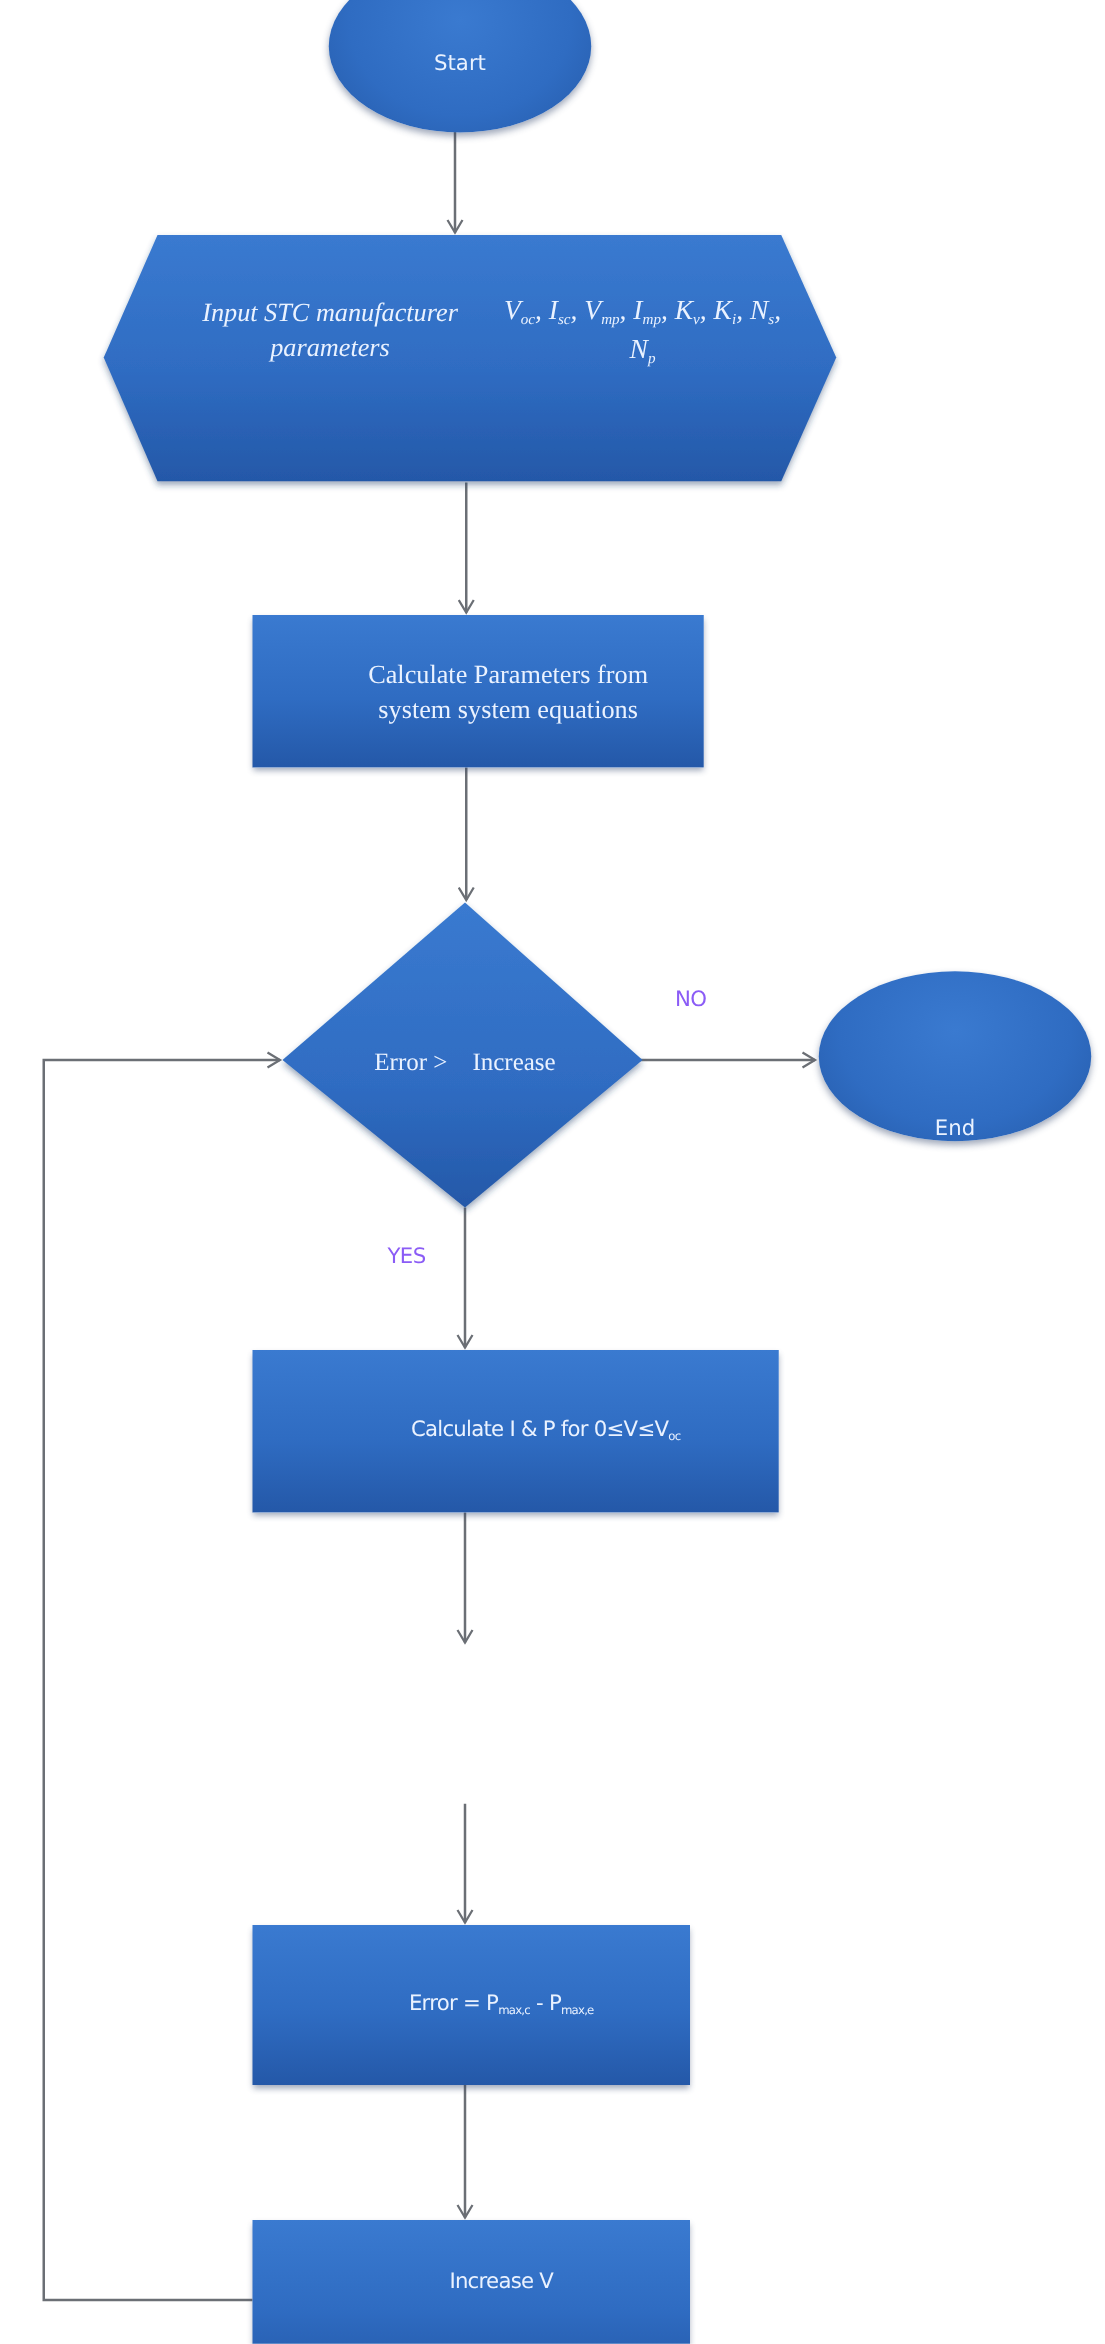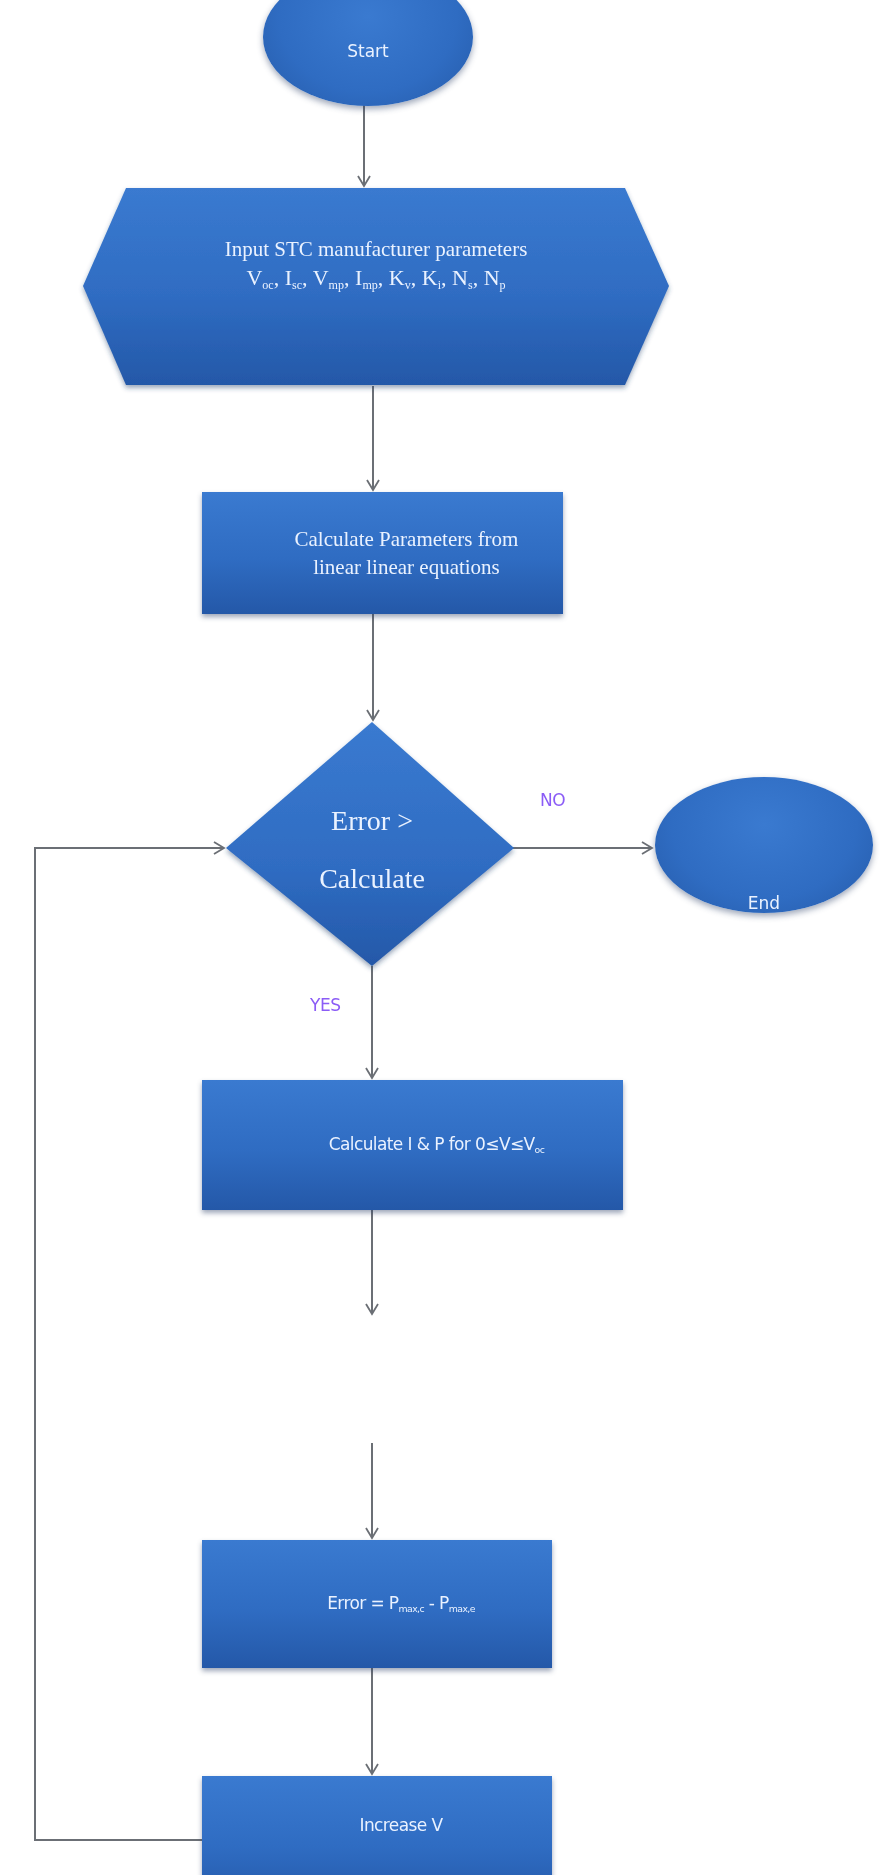"Input STC manufacturer parameters" div.node { flex-direction: column -> row; font-style: none -> italic }
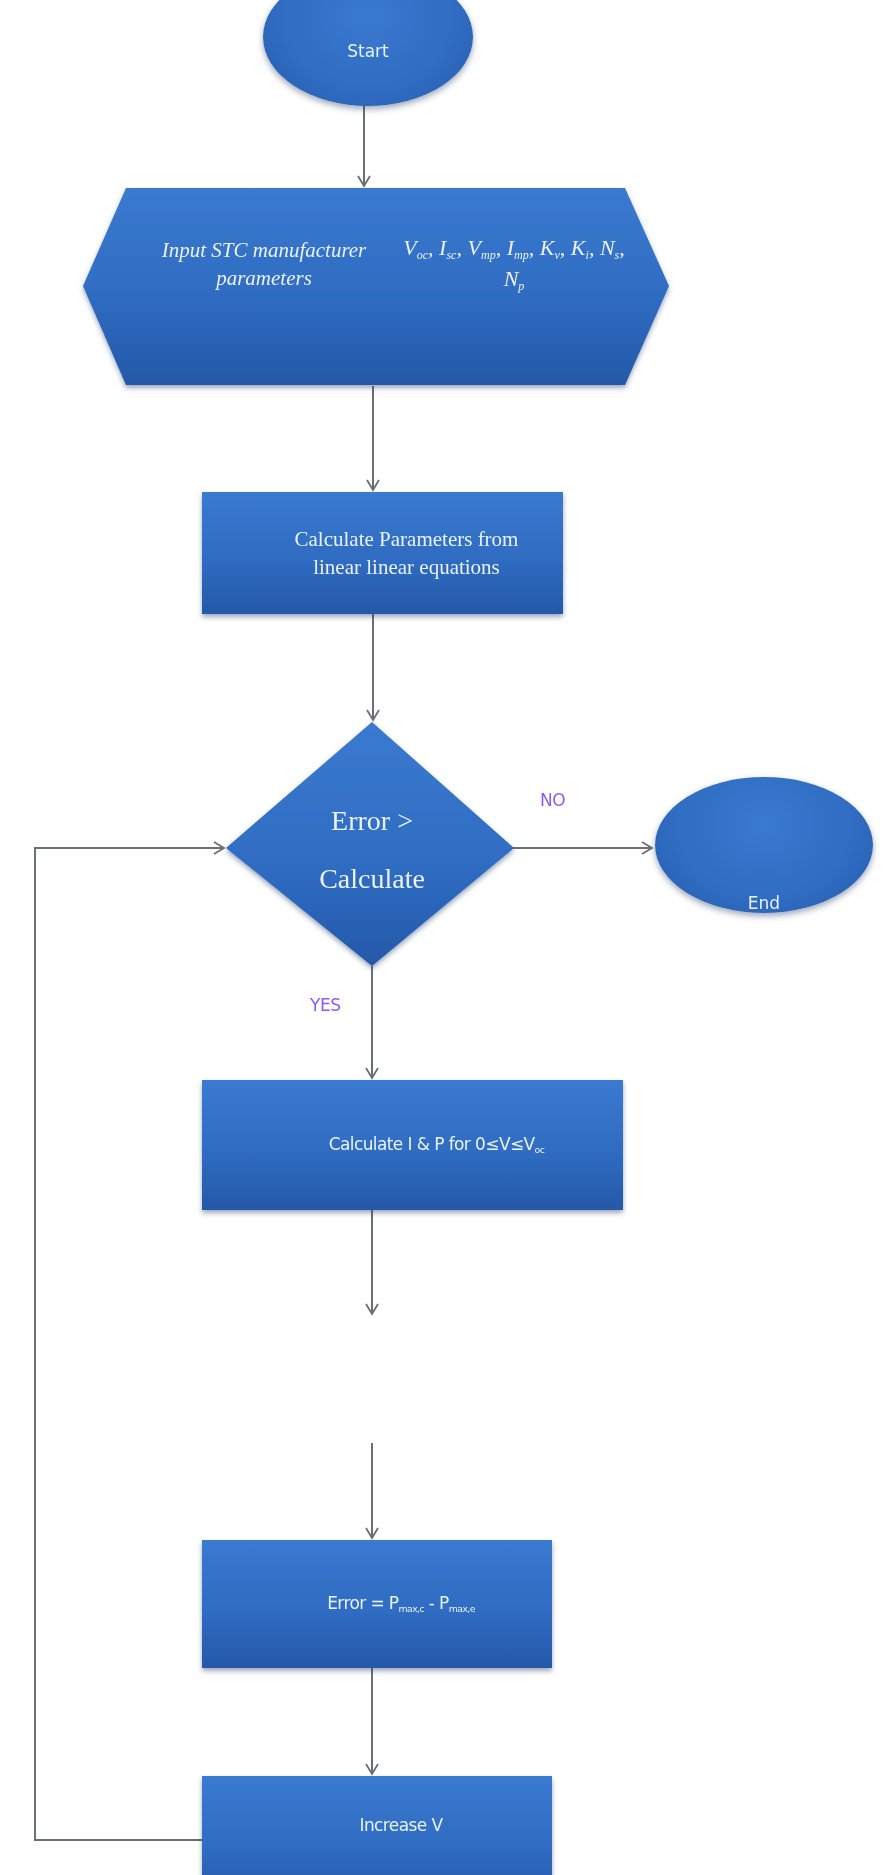"linear linear equations" div { text: linear linear -> system system }
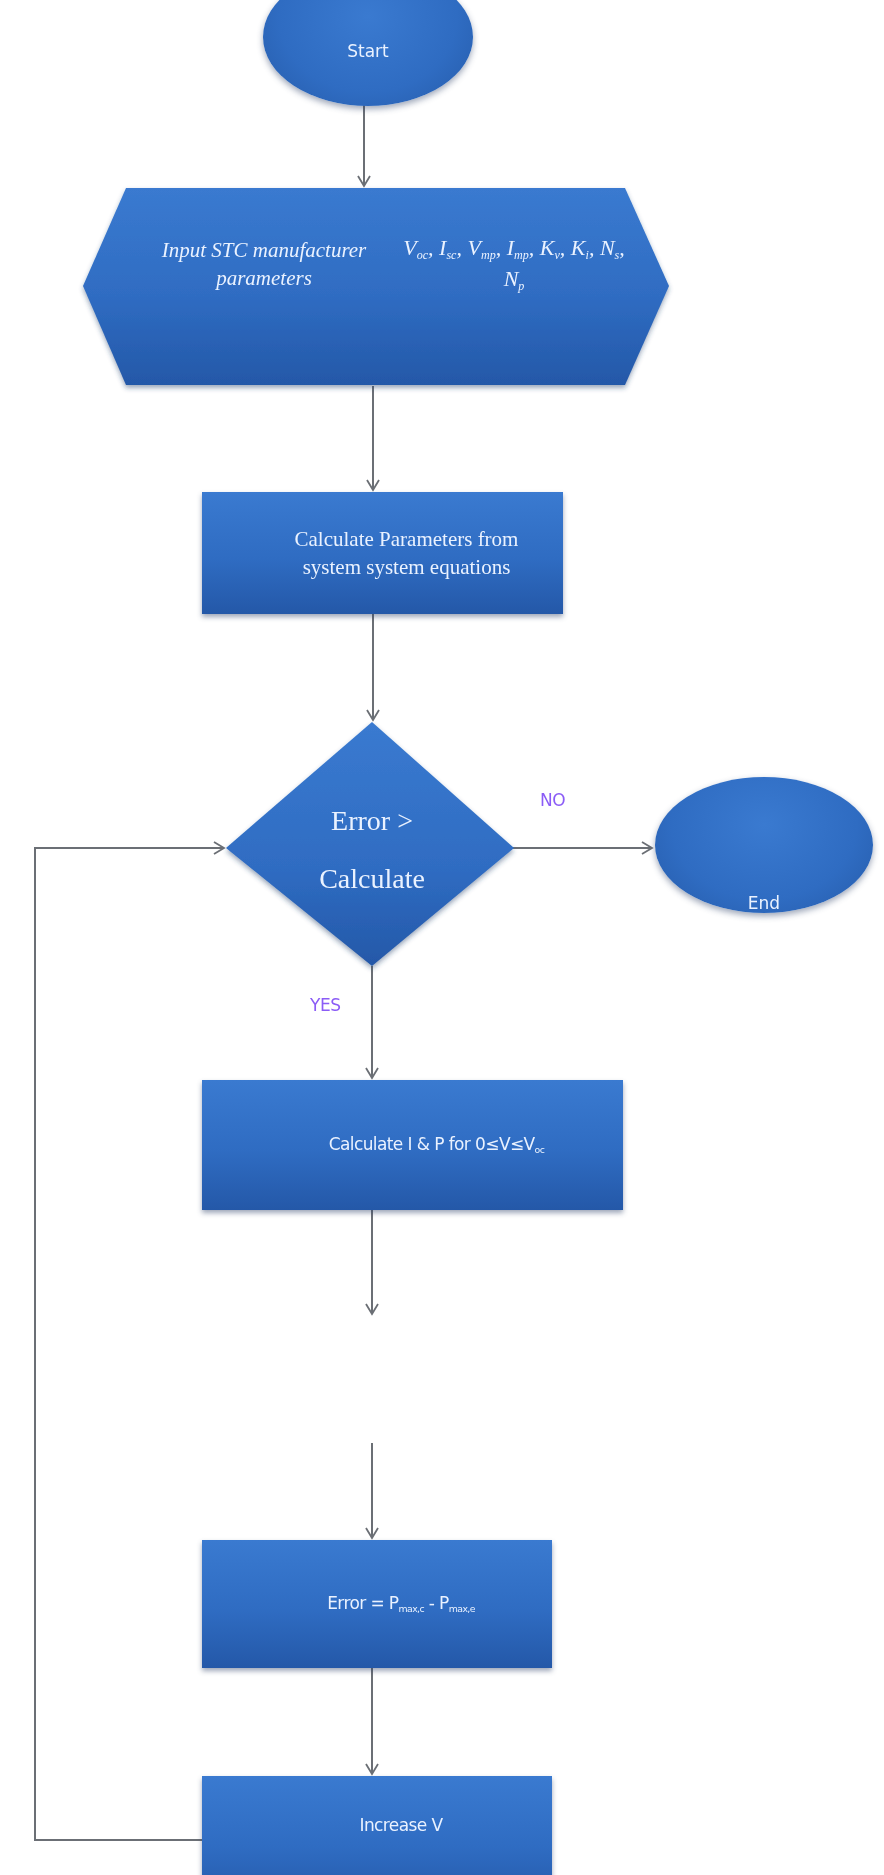"Error >" div.node { flex-direction: column -> row; font-size: 28px -> 20px }
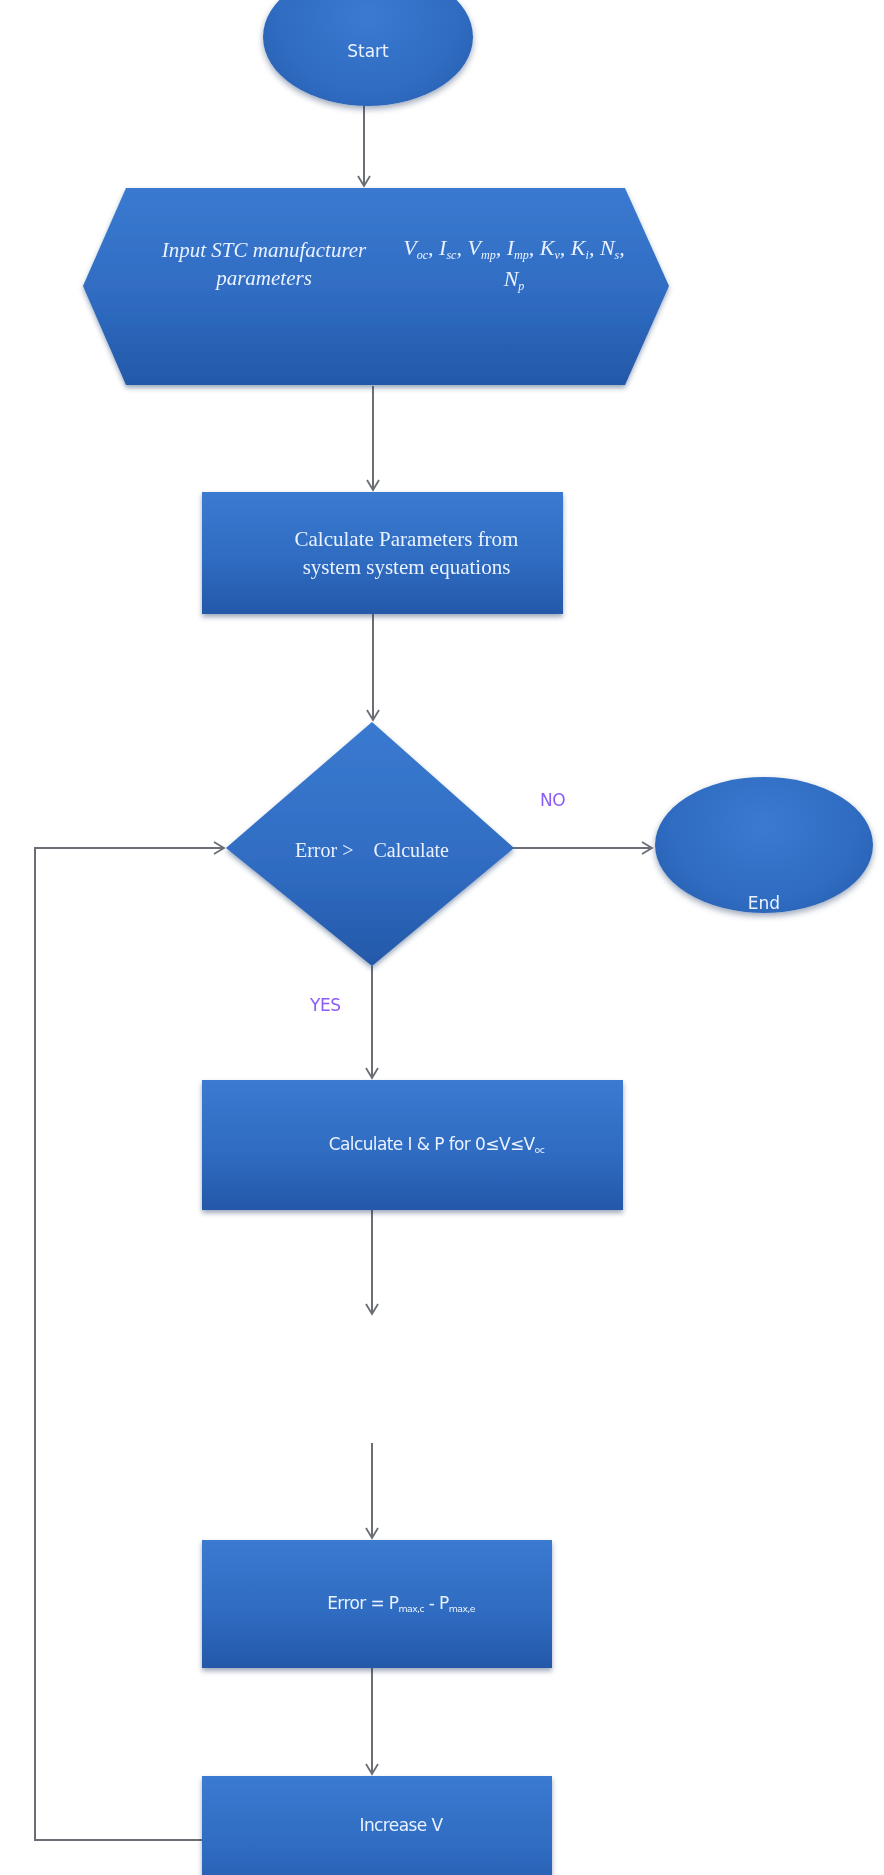"Calculate" div { text: Calculate -> Increase }
